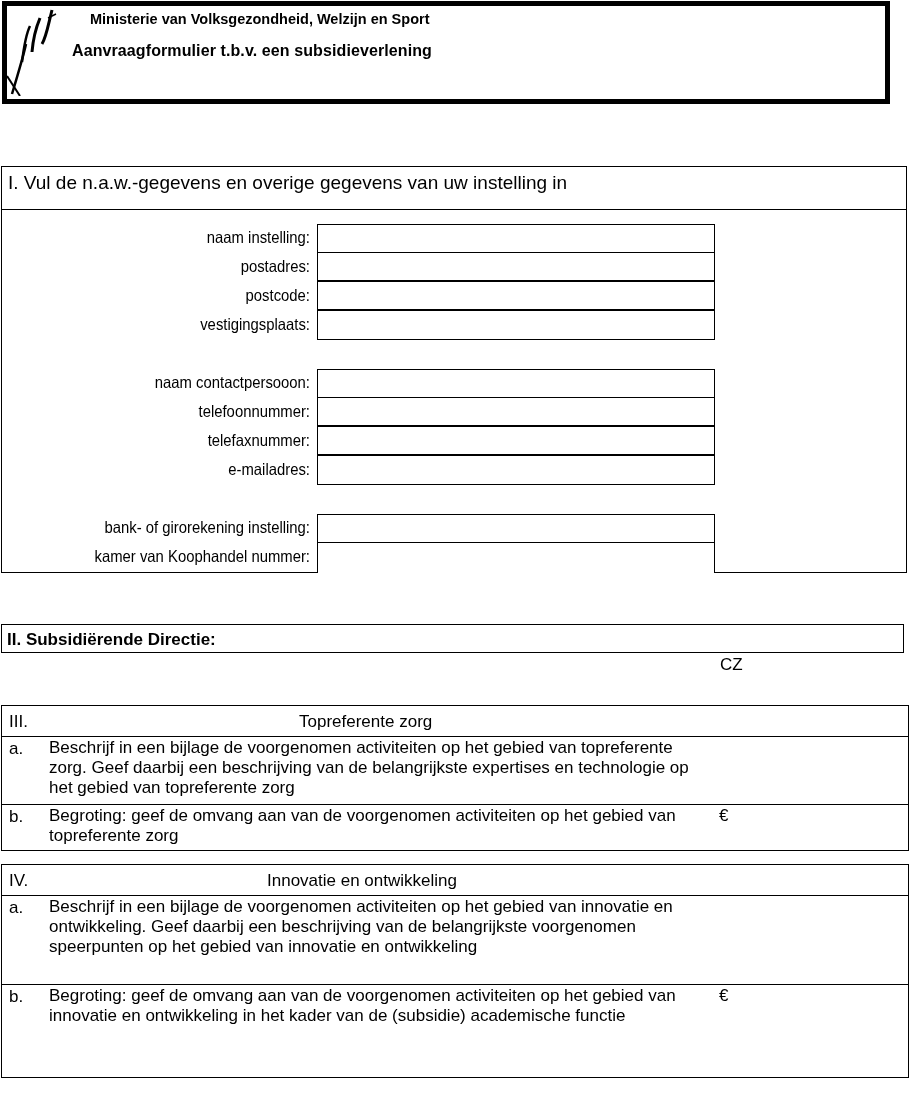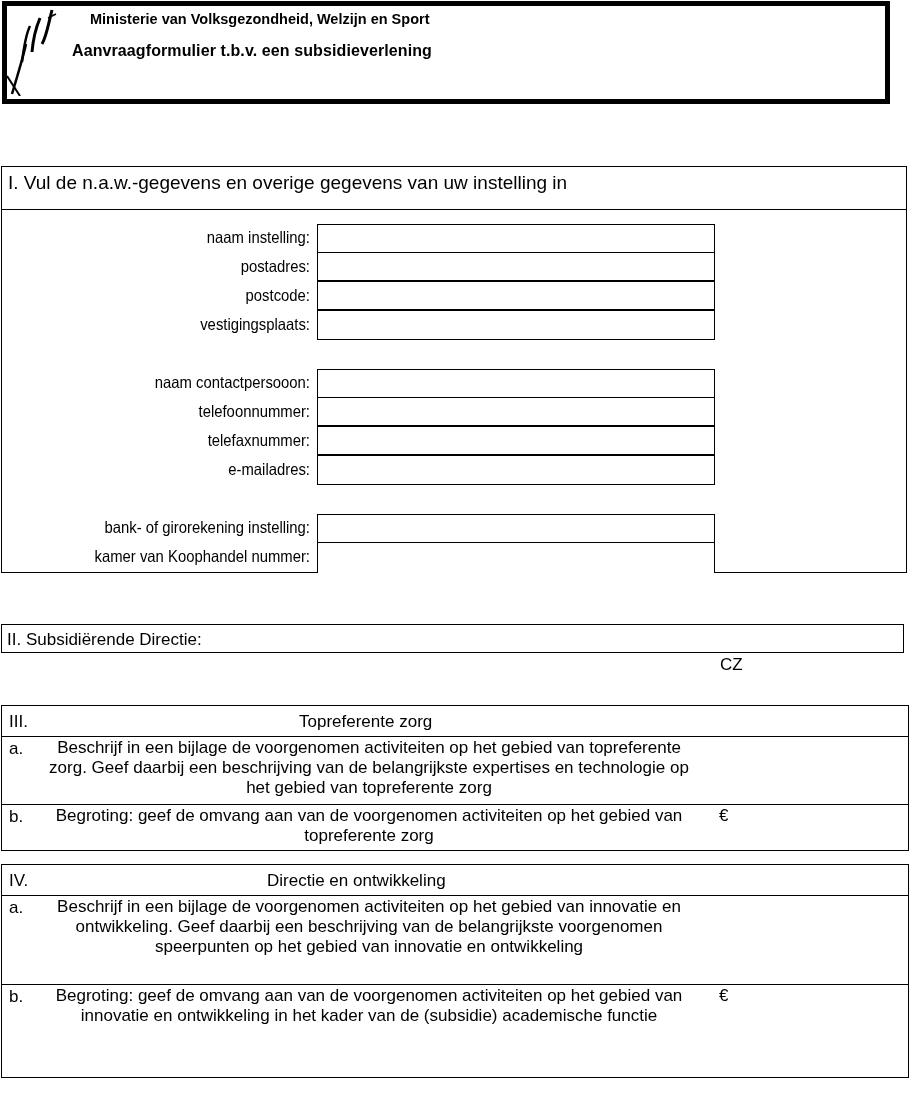"II. Subsidiërende Directie:" .sec2 .t { font-weight: none -> bold }
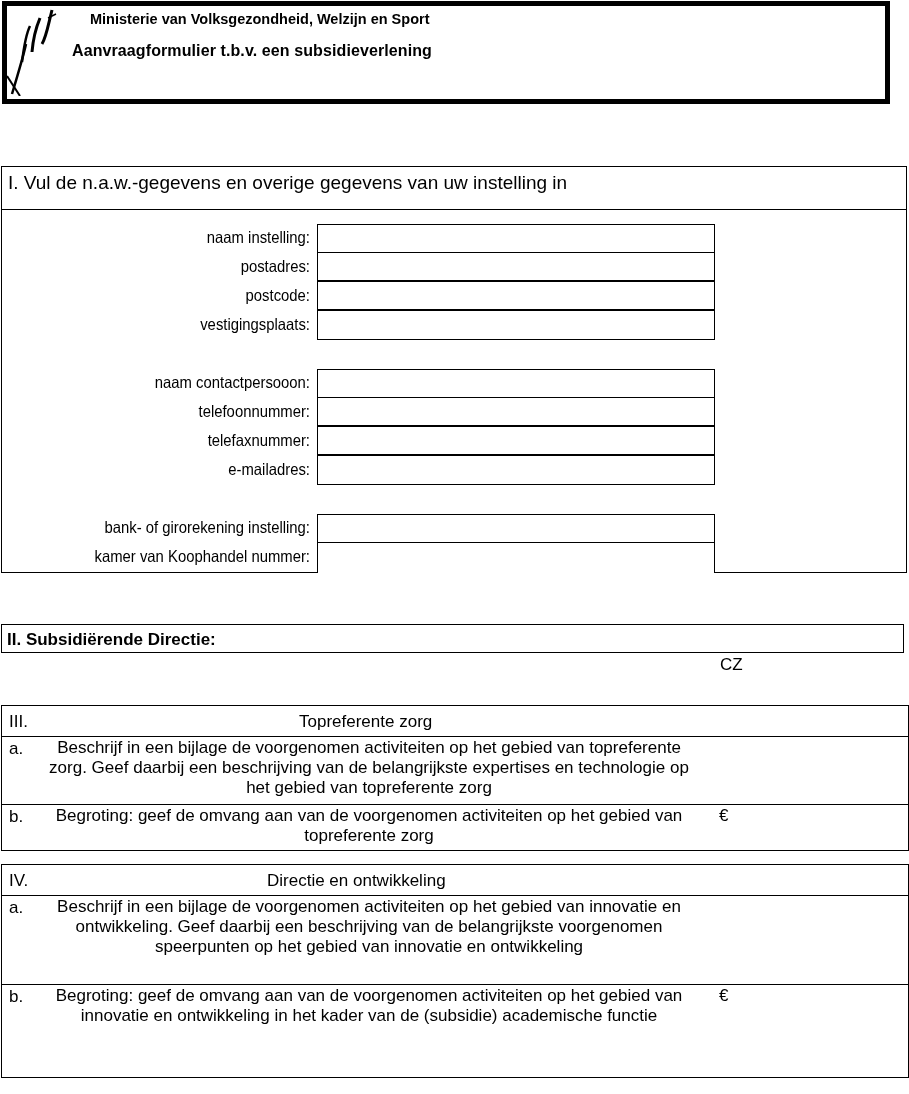"III." .tbl { text-align: center -> none }
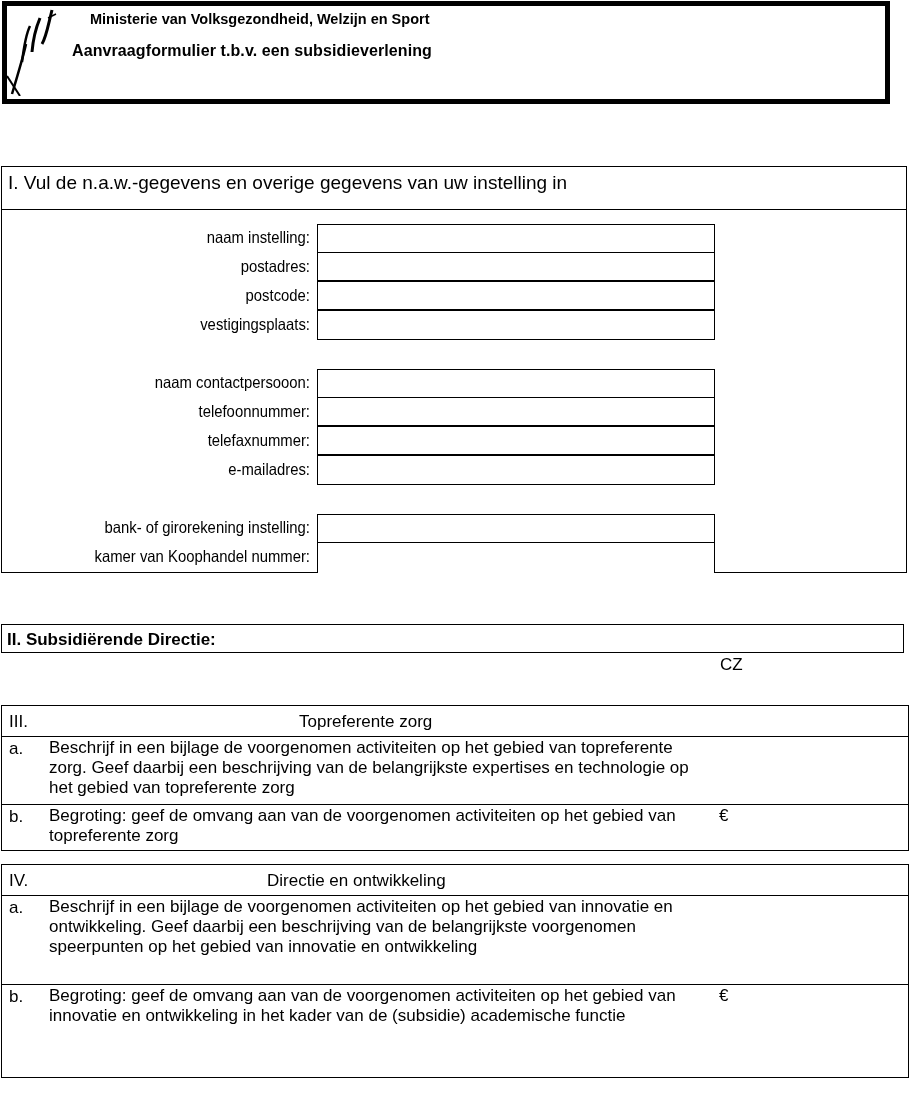"Directie en ontwikkeling" span.head-title { text: Directie -> Innovatie }
